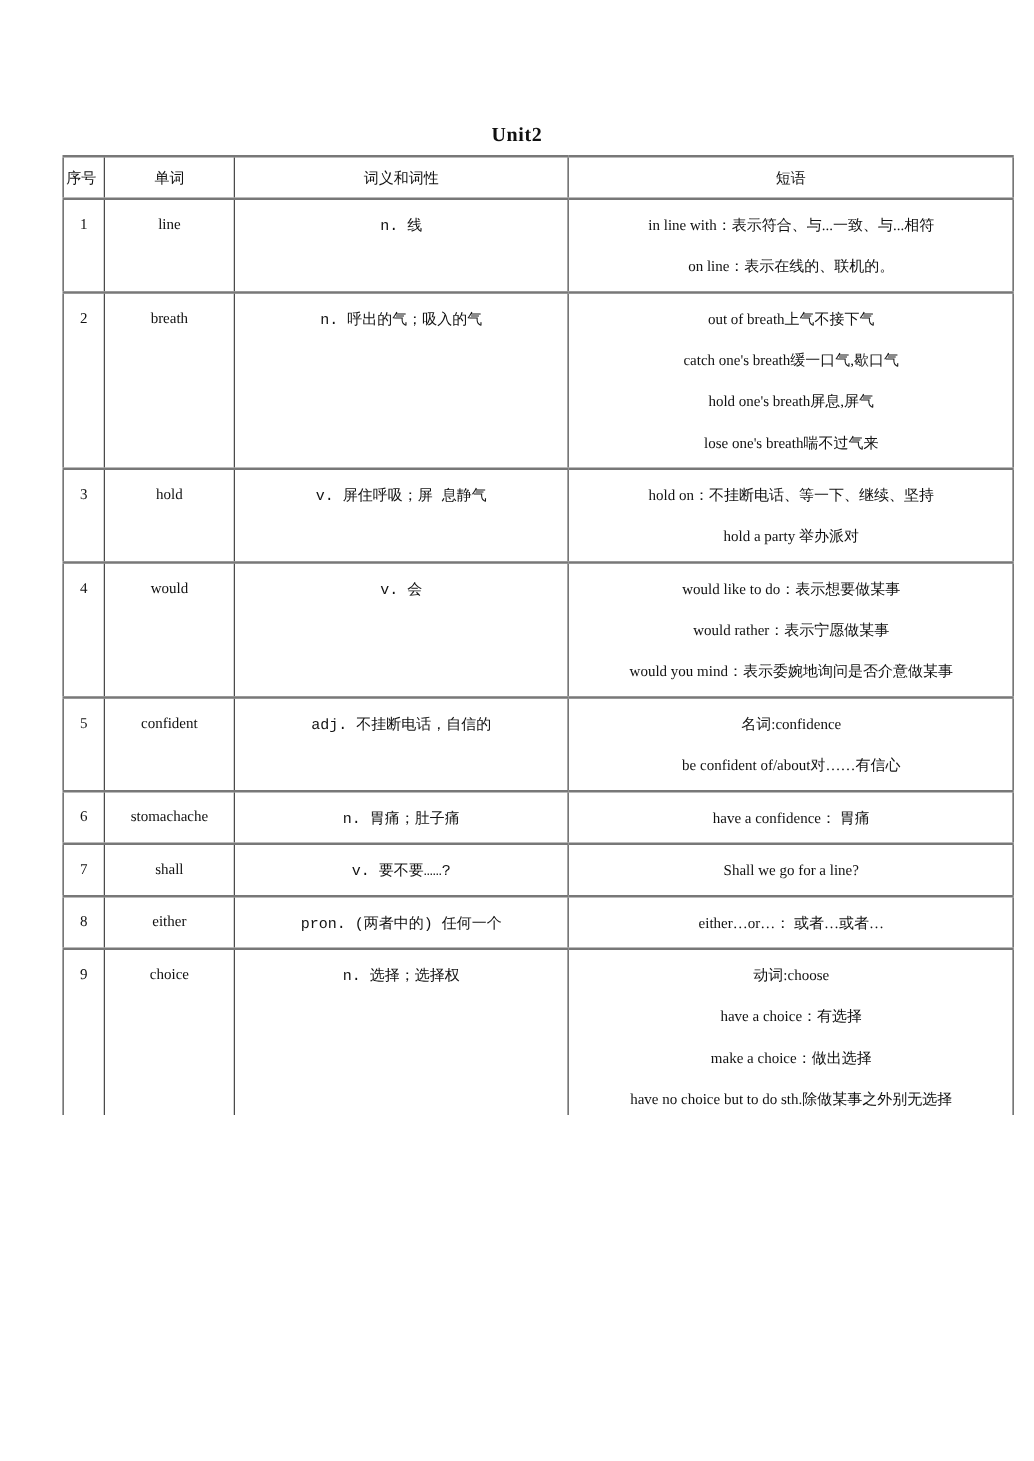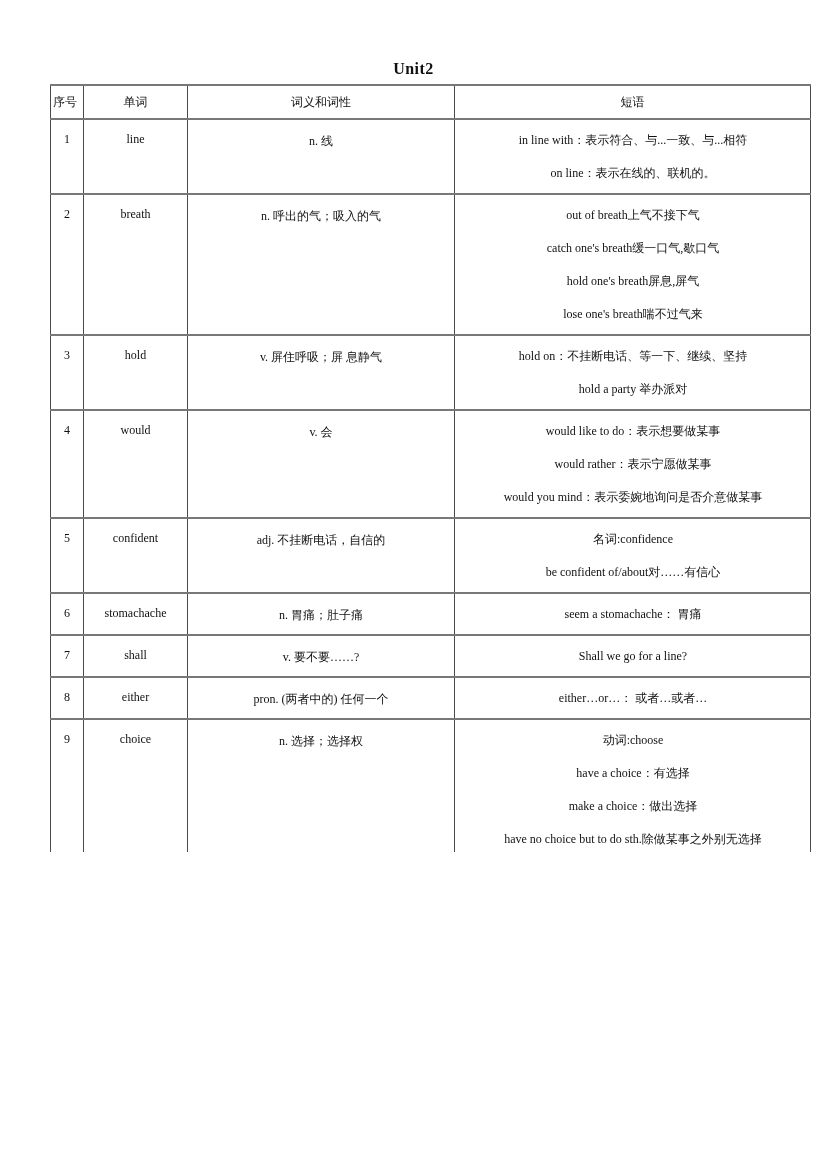"Unit2" .page { margin-top: none -> 40px }
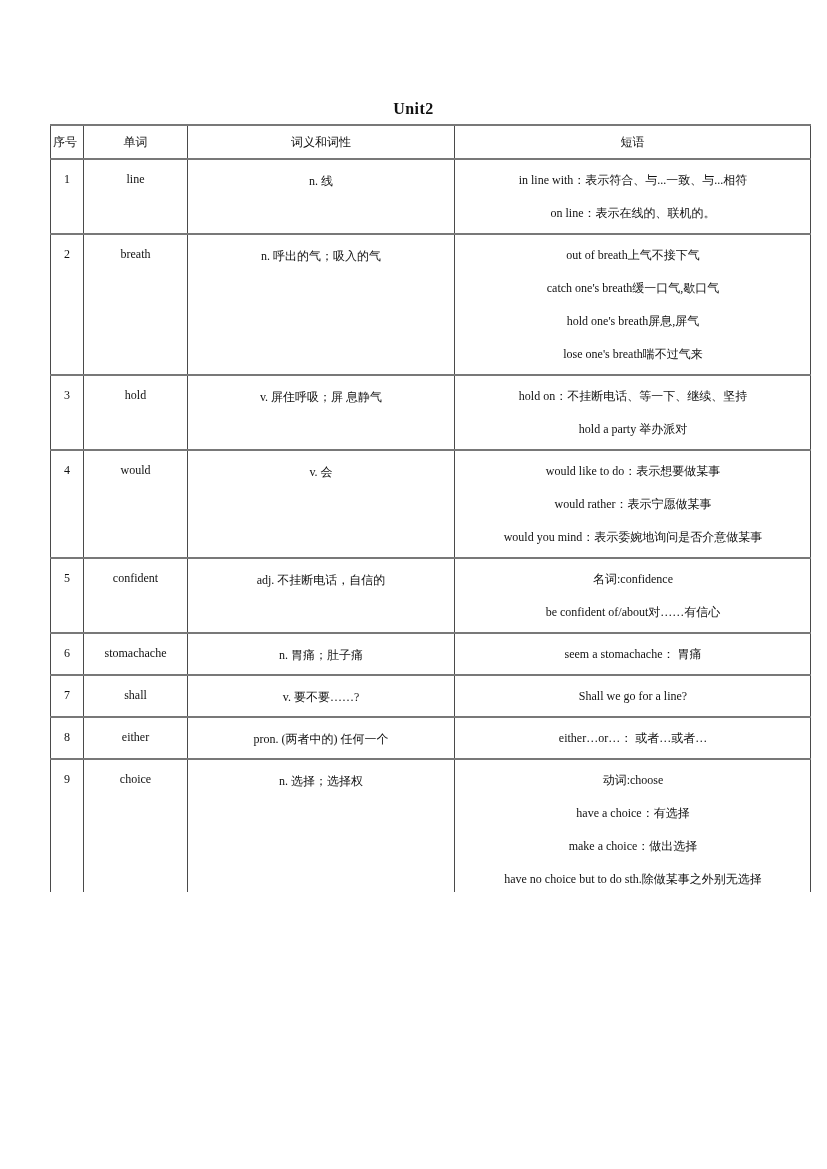"n. 线" td.c-meaning { font-family: none -> Liberation Mono, monospace }
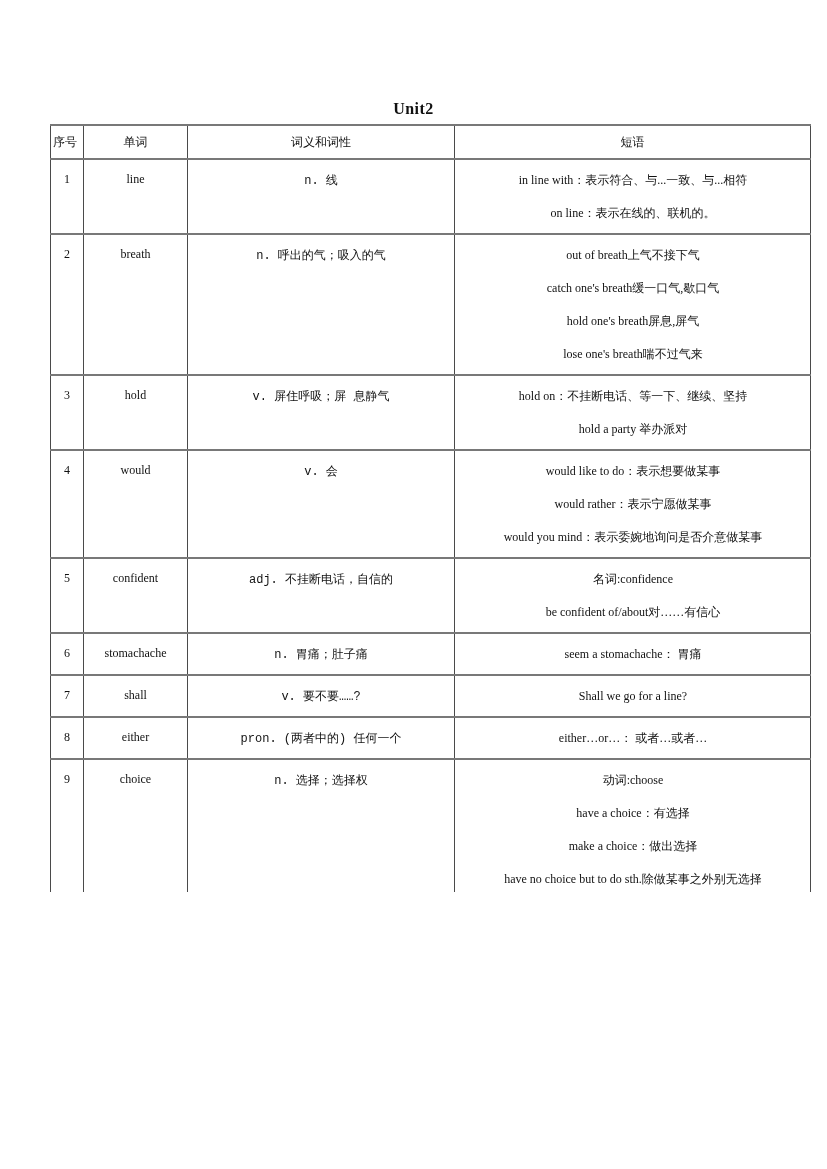"seem a stomachache： 胃痛" div.phrase { text: seem a stomachache -> have a confidence }
